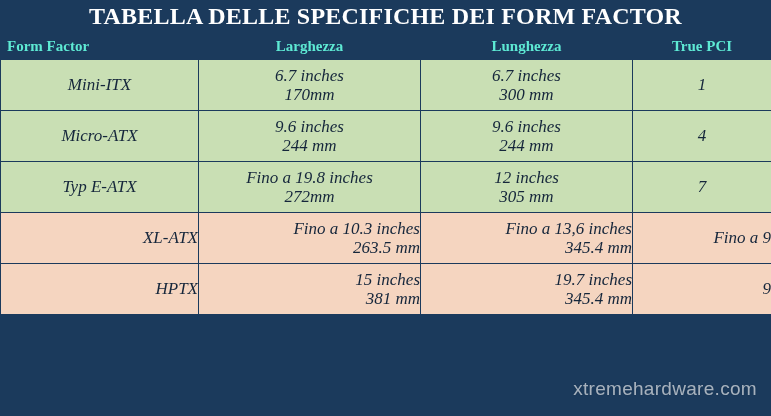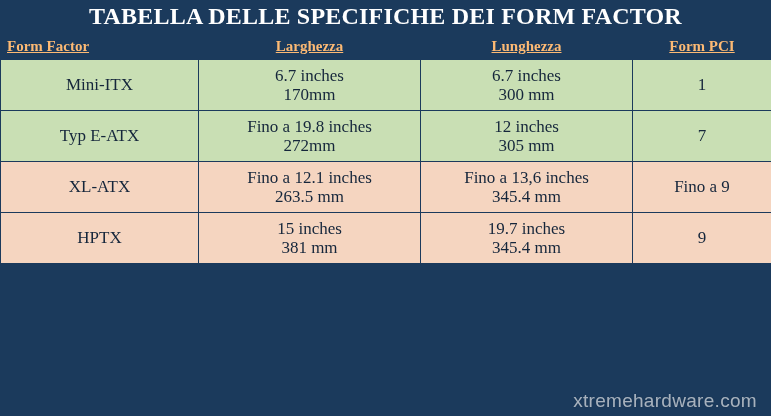"Form Factor" table.specs thead th { color: #fdba74 -> #5eead4; text-decoration: underline -> none }
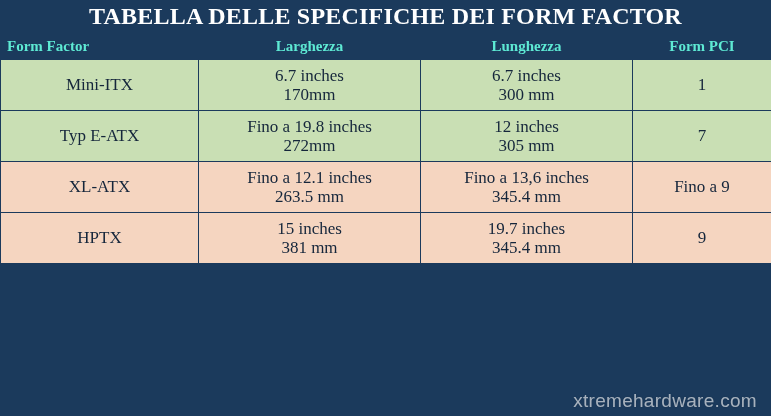"Form PCI" th { text: Form -> True }
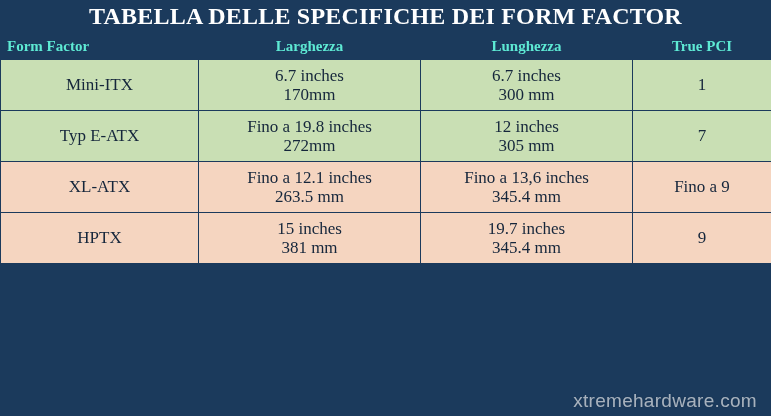"Mini-ITX" table.specs tbody td { font-style: none -> italic }
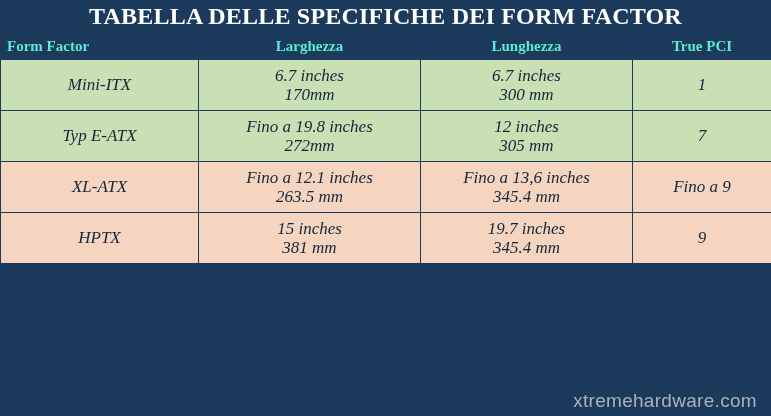"Micro-ATX" tr { html: none -> <tr> <td>Micro-ATX</td> <td> <span>9.6 inches</span> <span>244 mm</span> </td> <td> <span>9.6 inches</span> <span>244 mm</span> </td> <td>4</td> </tr> }
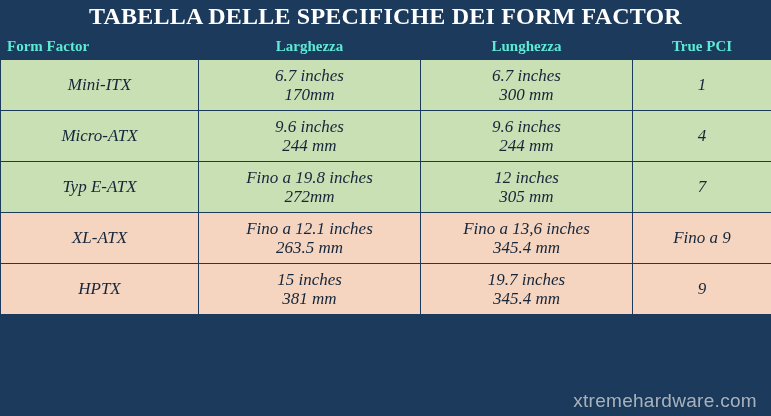"XL-ATX" table.specs tbody tr.alt td { text-align: none -> right }
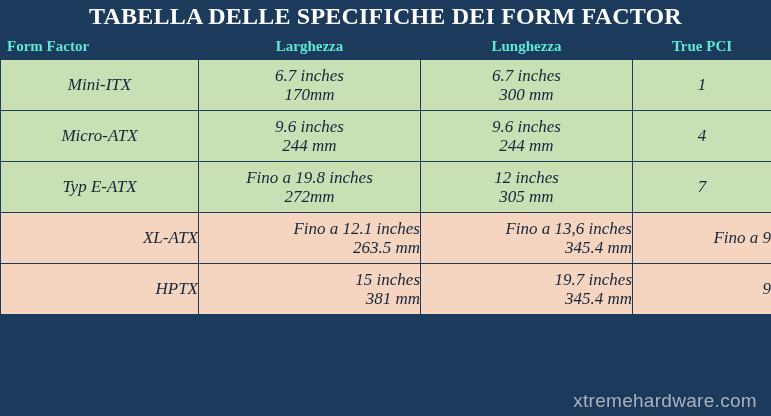"Fino a 12.1 inches" span { text: 12.1 -> 10.3 }
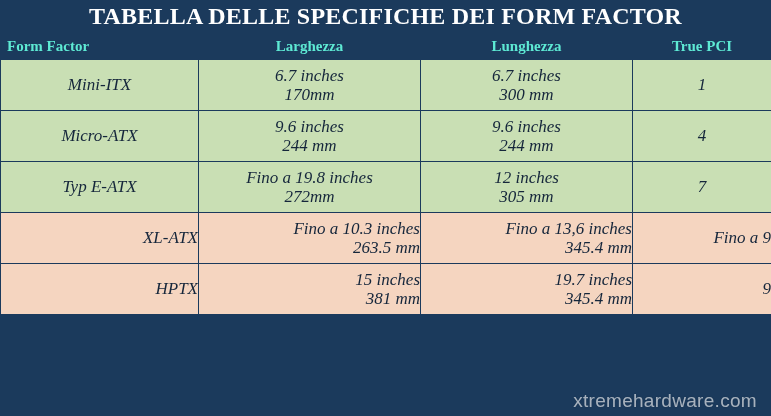"xtremehardware.com" .watermark { bottom: 4px -> 16px }
